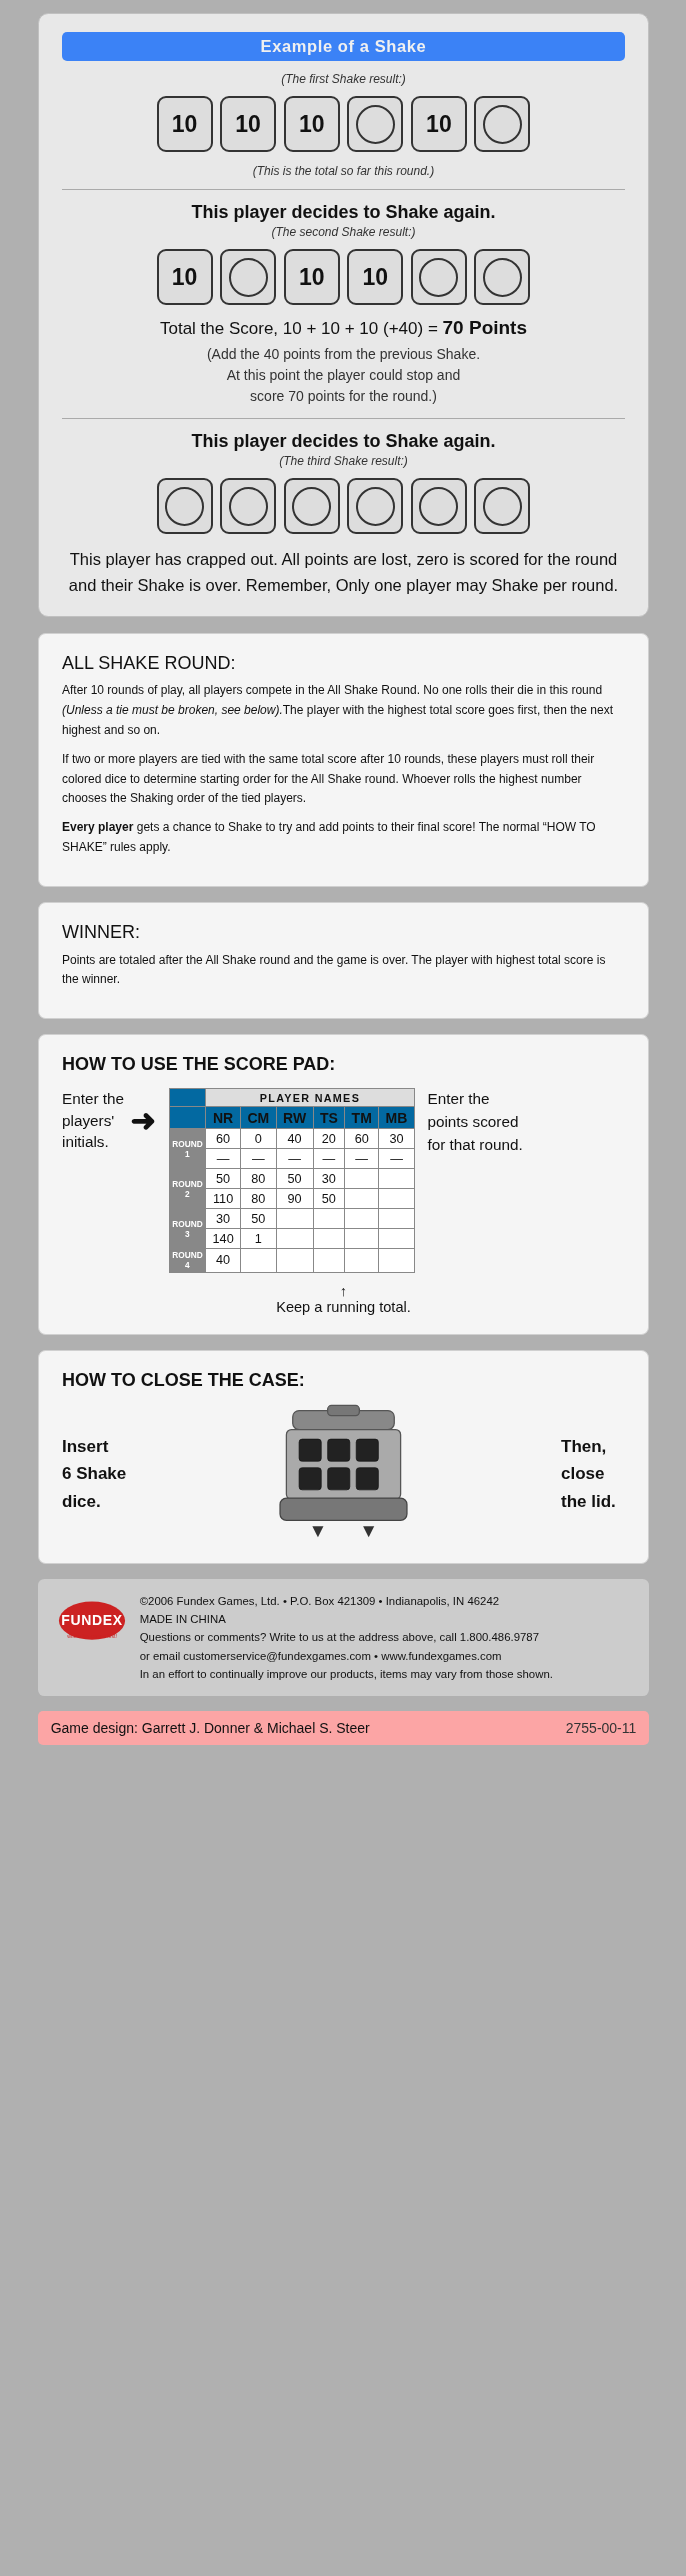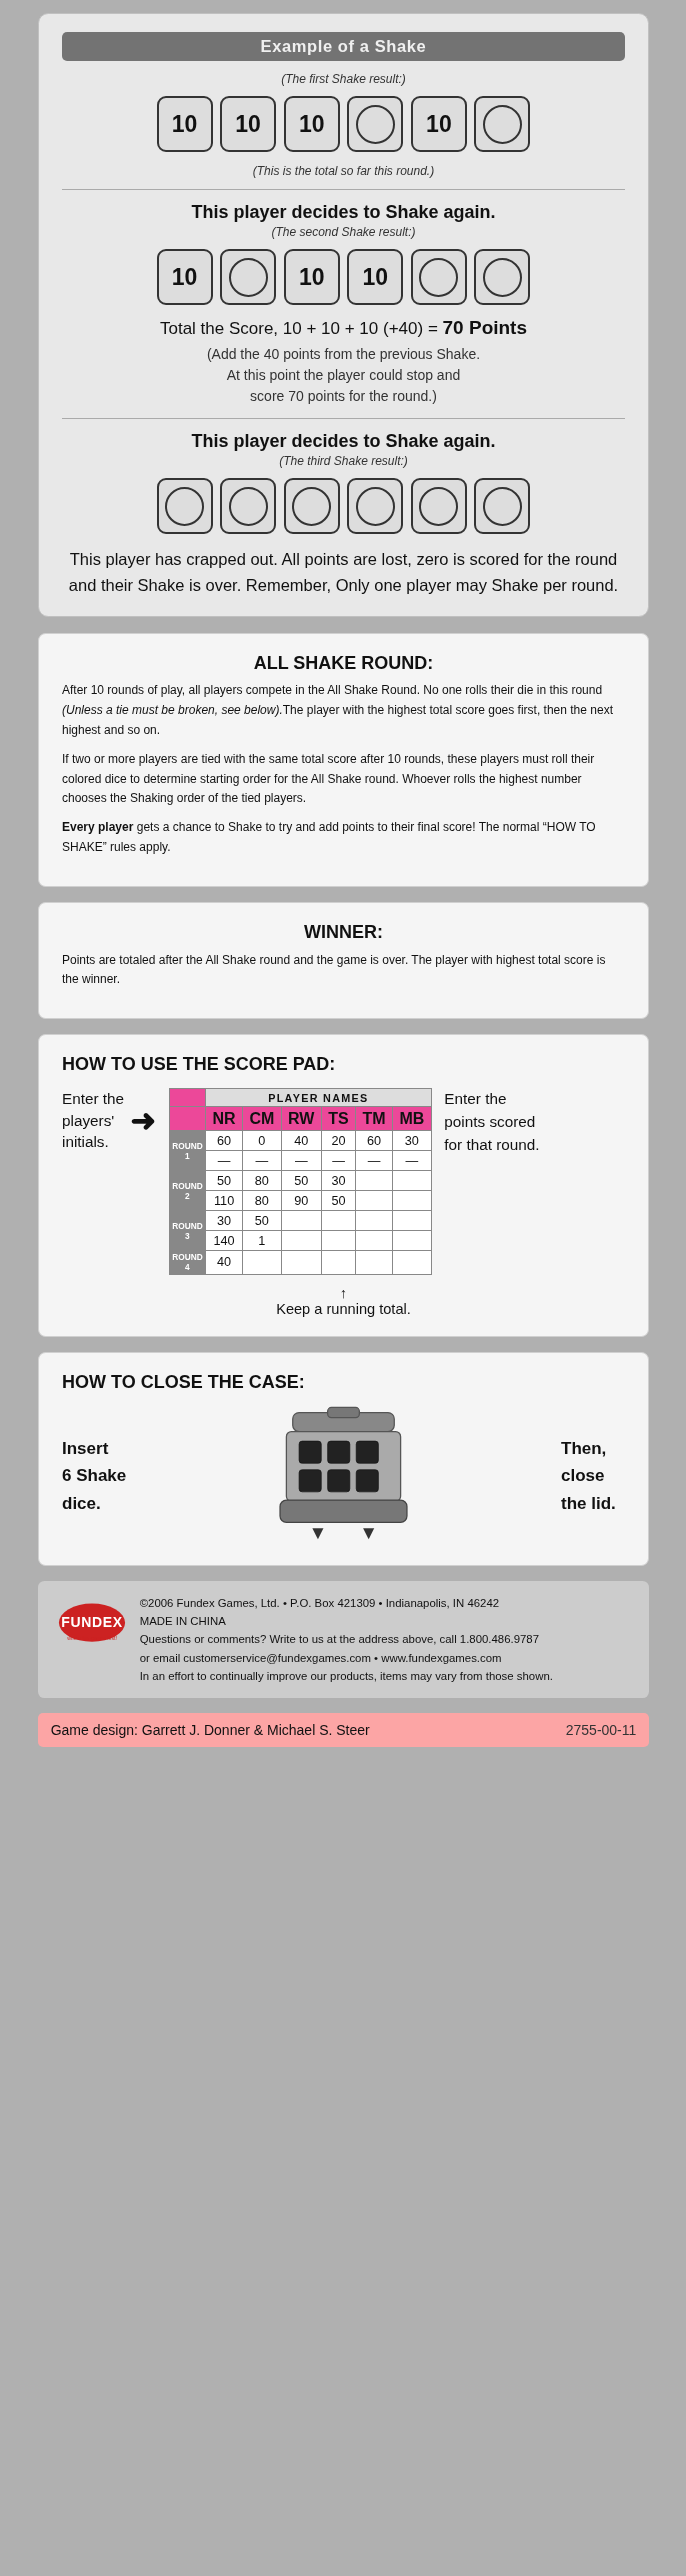"Example of a Shake" .shake-header { background: #737373 -> #3b82f6 }
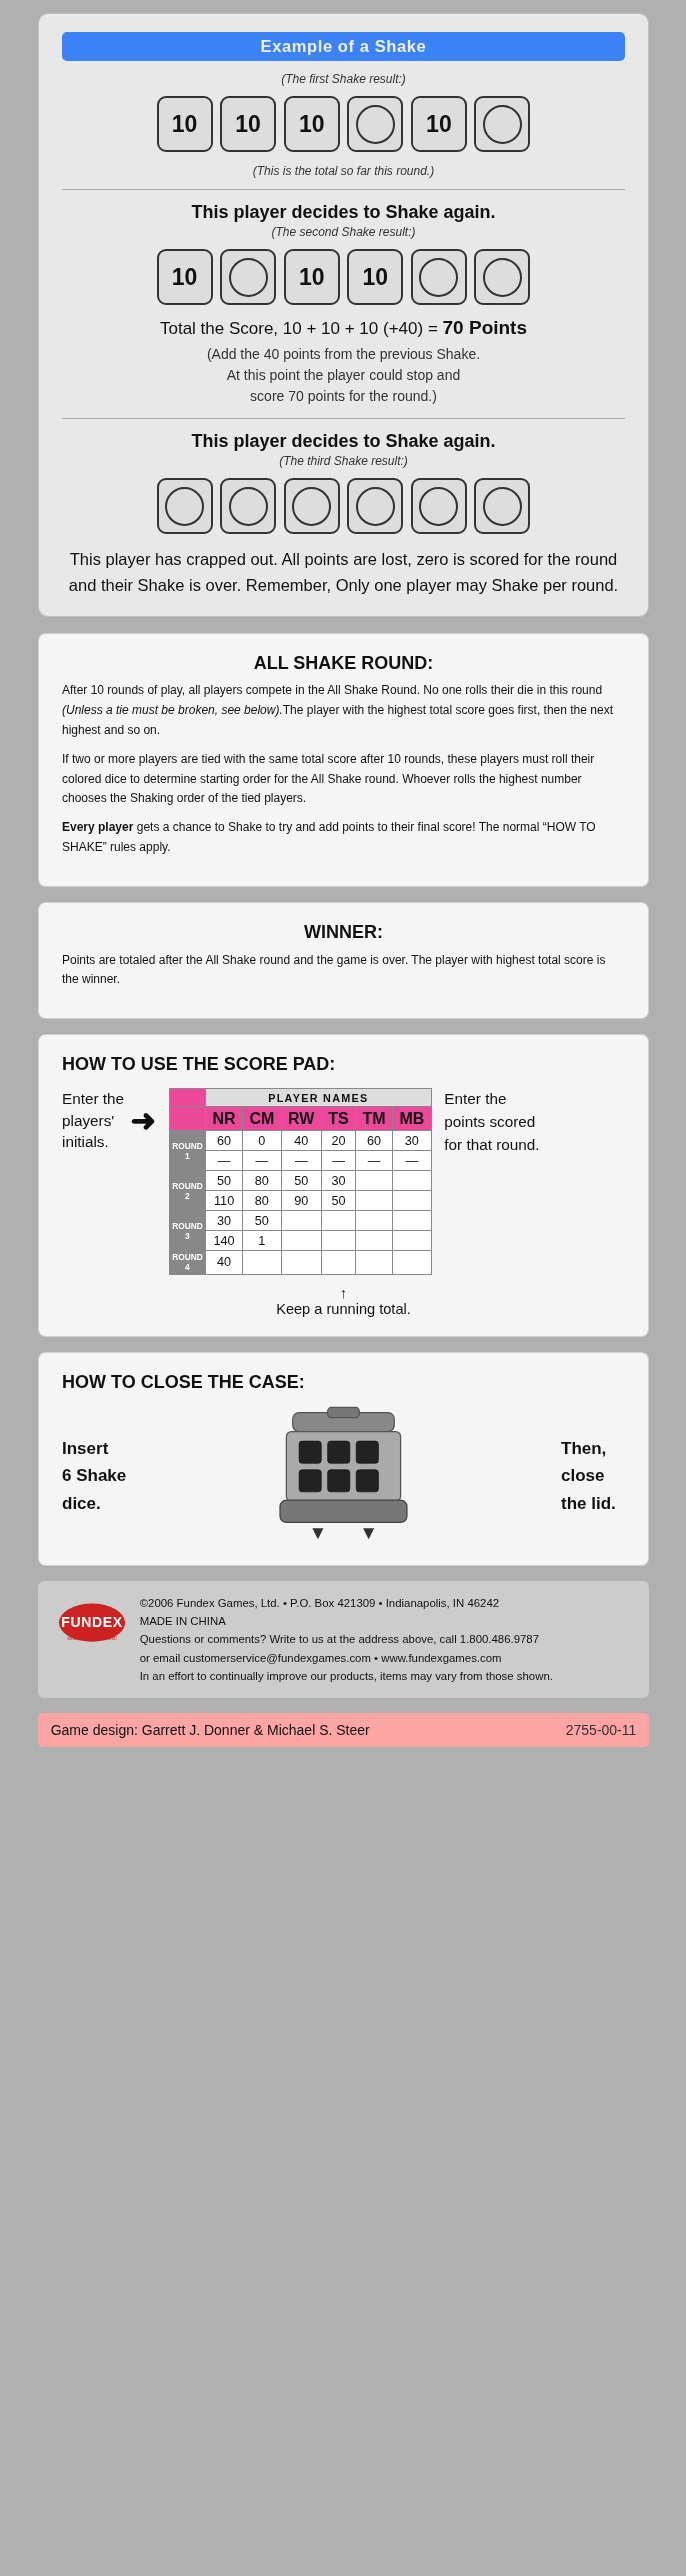"ALL SHAKE ROUND:" .section-title { font-weight: bold -> normal; text-align: center -> none }
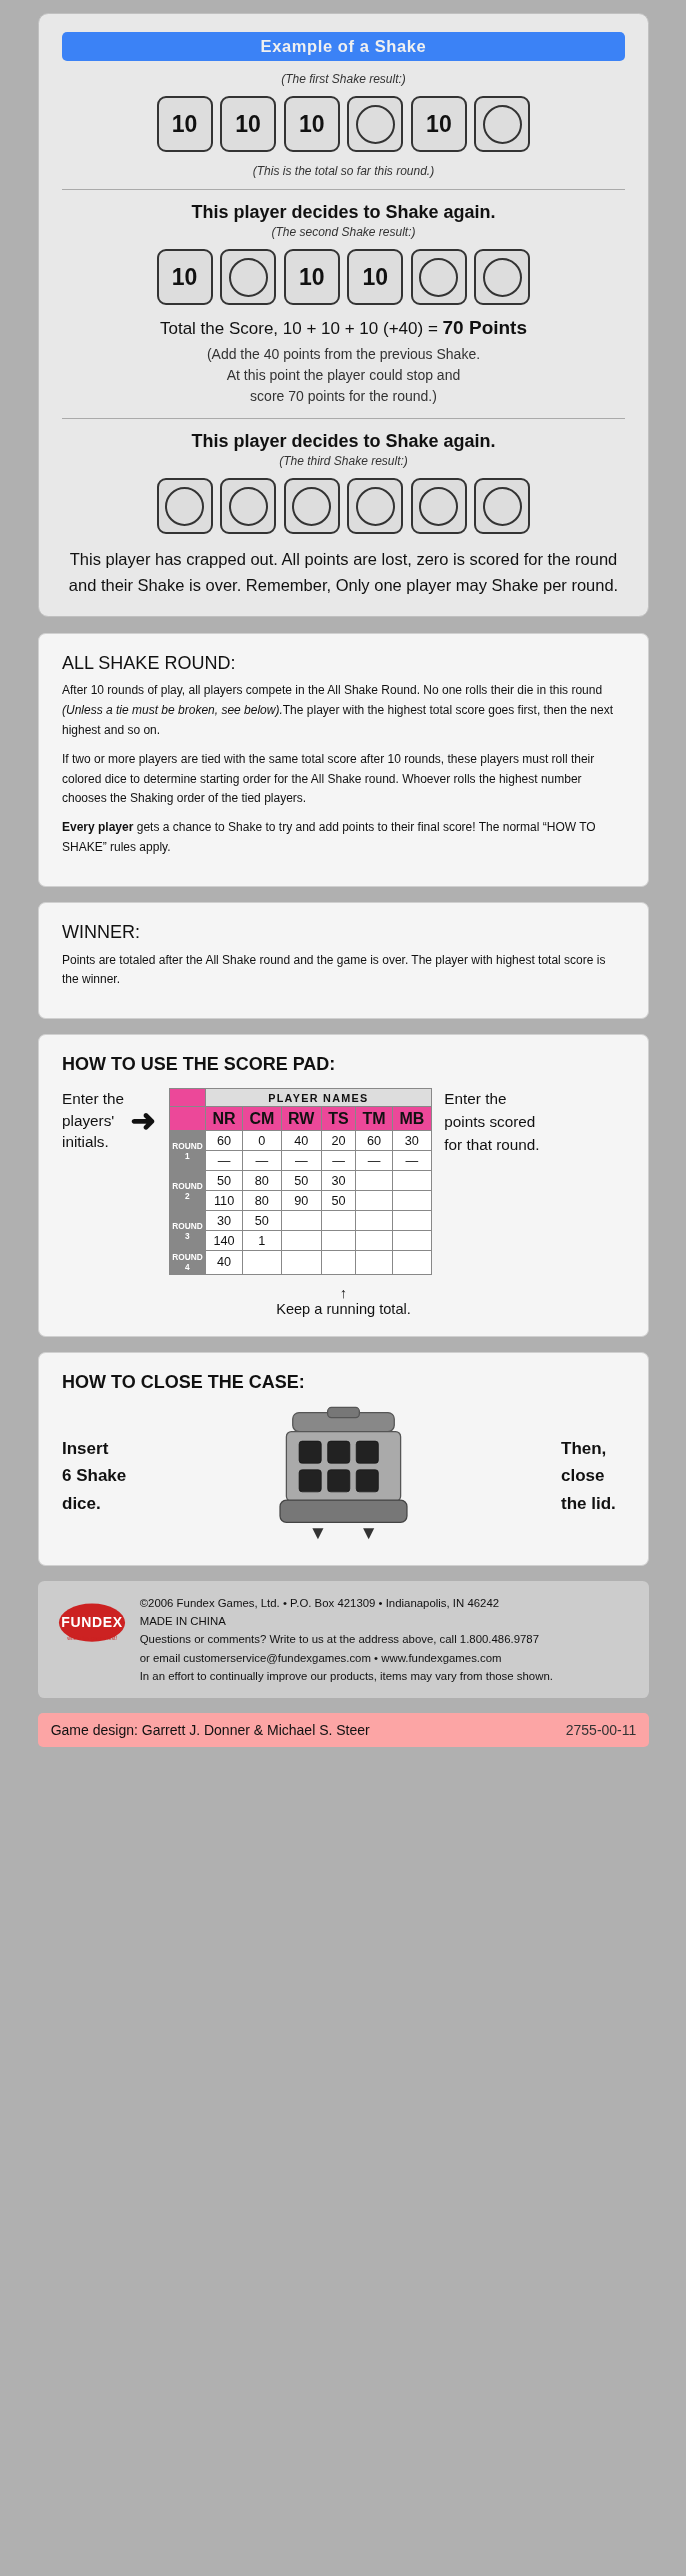"NR" .score-table thead th { background: #ec4899 -> #0369a1; font-size: 16px -> 14px }
